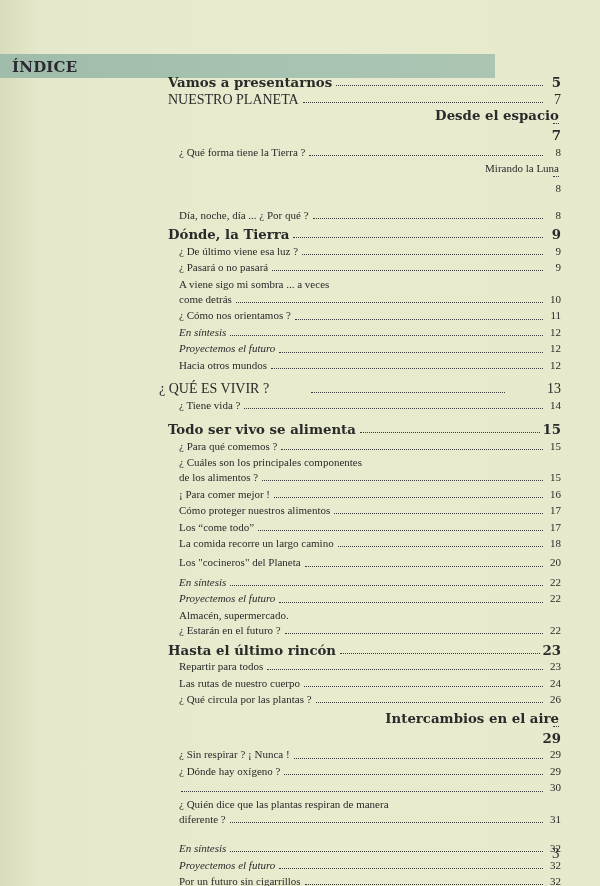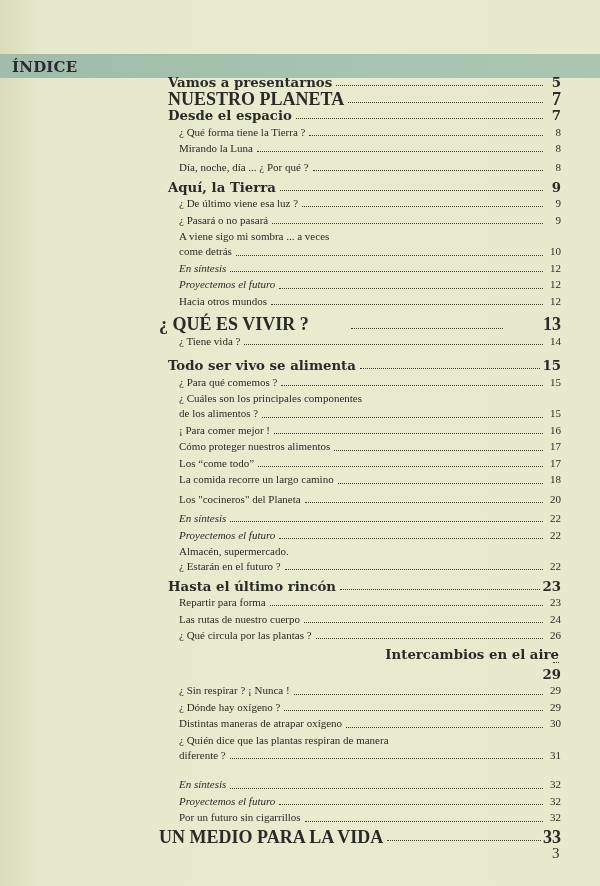"ÍNDICE" .banner { width: 600px -> 495px }
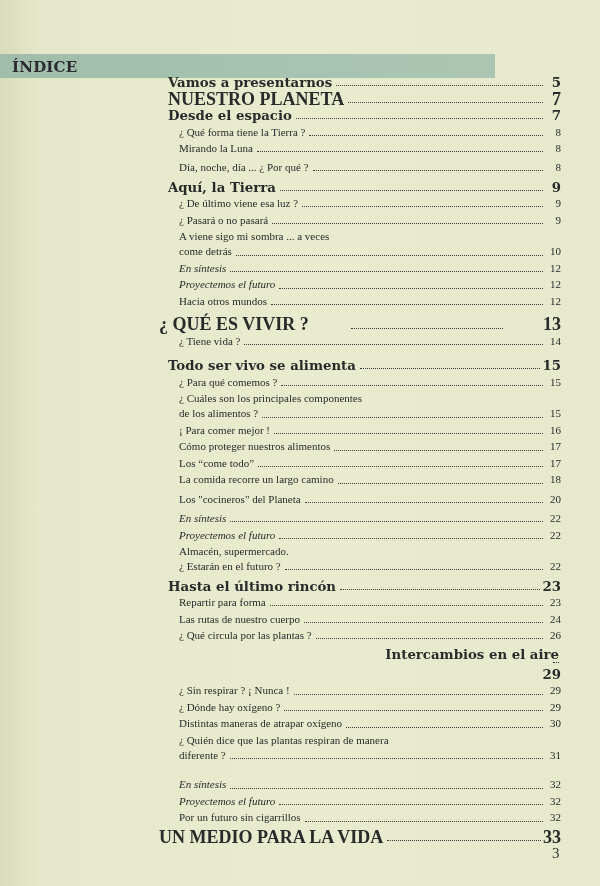"NUESTRO PLANETA" .caps { font-size: 18px -> 14px; font-weight: bold -> none }
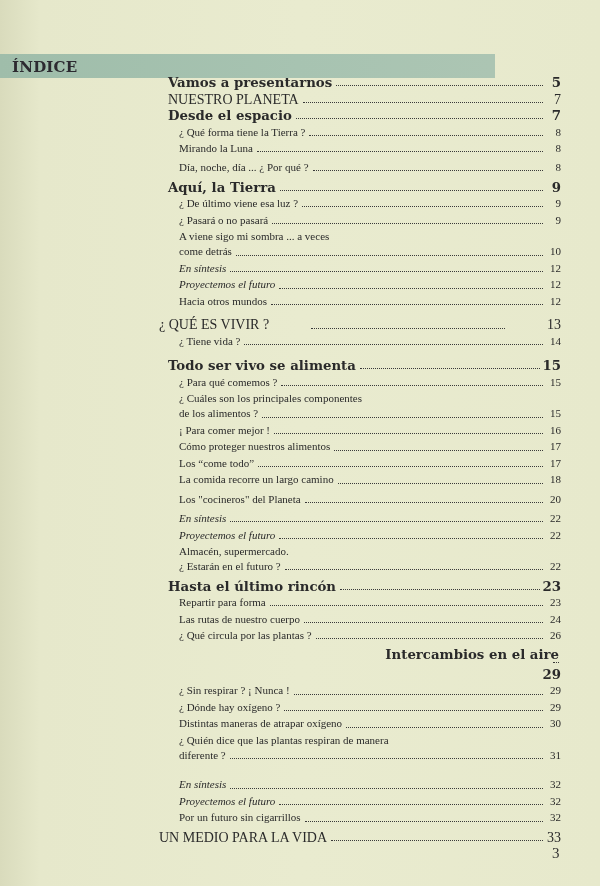"Desde el espacio" div.row { flex-direction: none -> column }
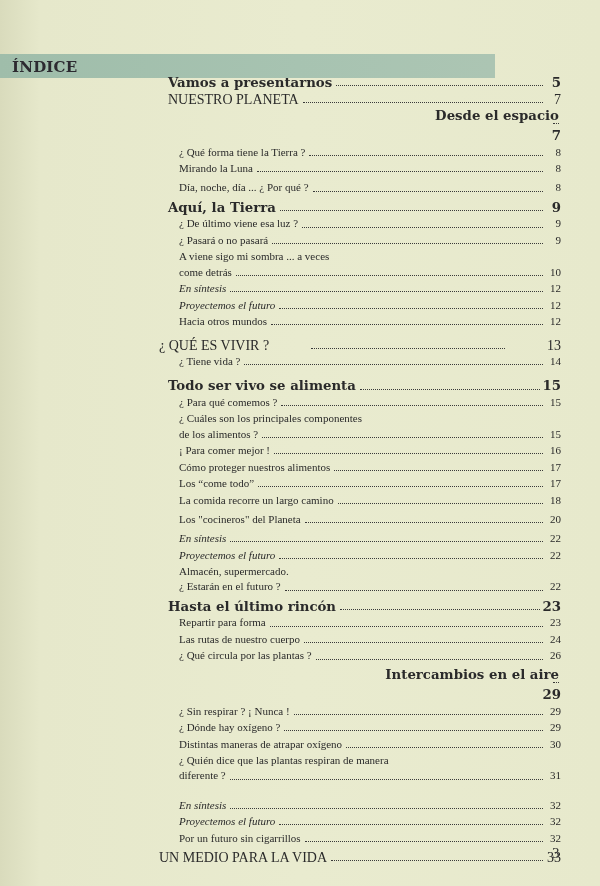"Mirando la Luna" div.row { flex-direction: none -> column; margin-bottom: 4px -> 11px }
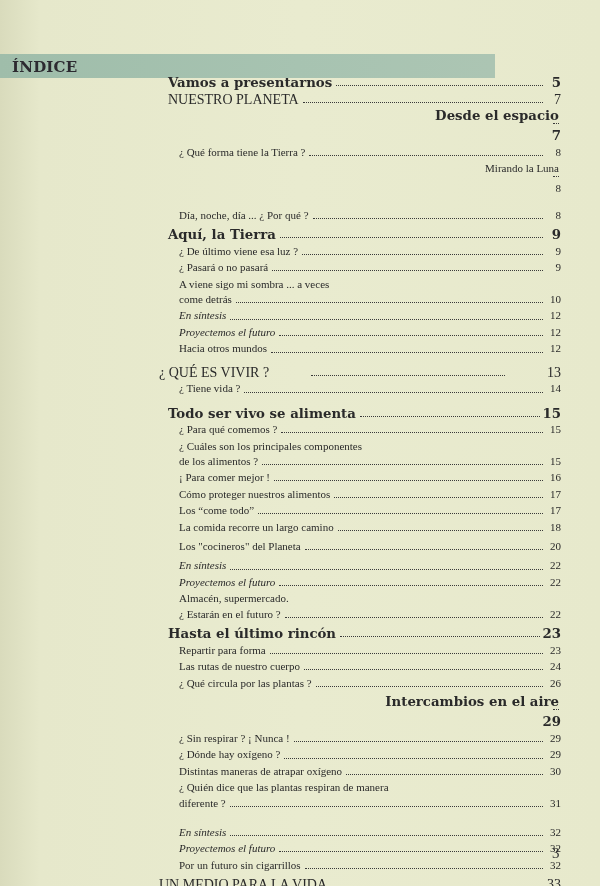"Aquí, la Tierra" span.label { text: Aquí -> Dónde }
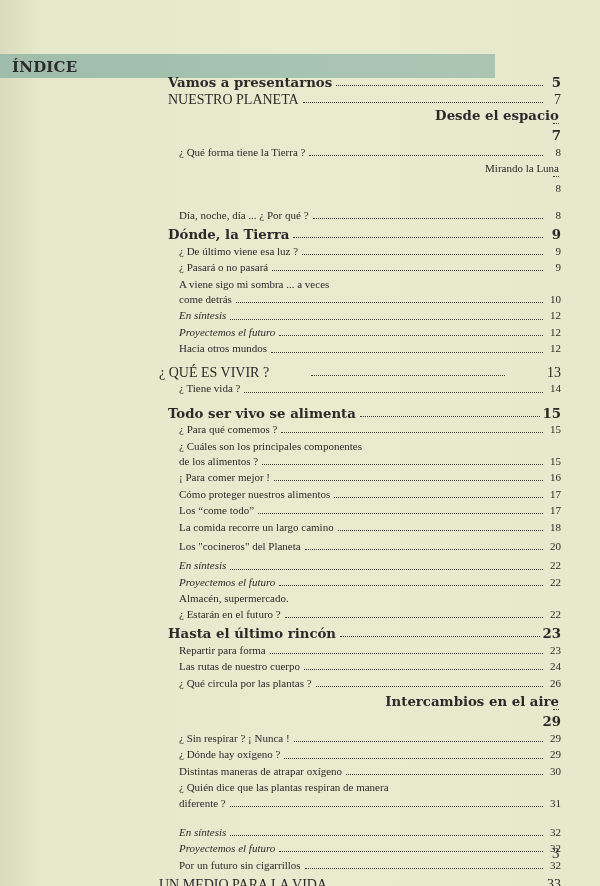"¿ Cómo nos orientamos ?" div.row { html: none -> <div> <span>¿ Cómo nos orientamos ?</span> <span></span> <span>11</span> </div> }
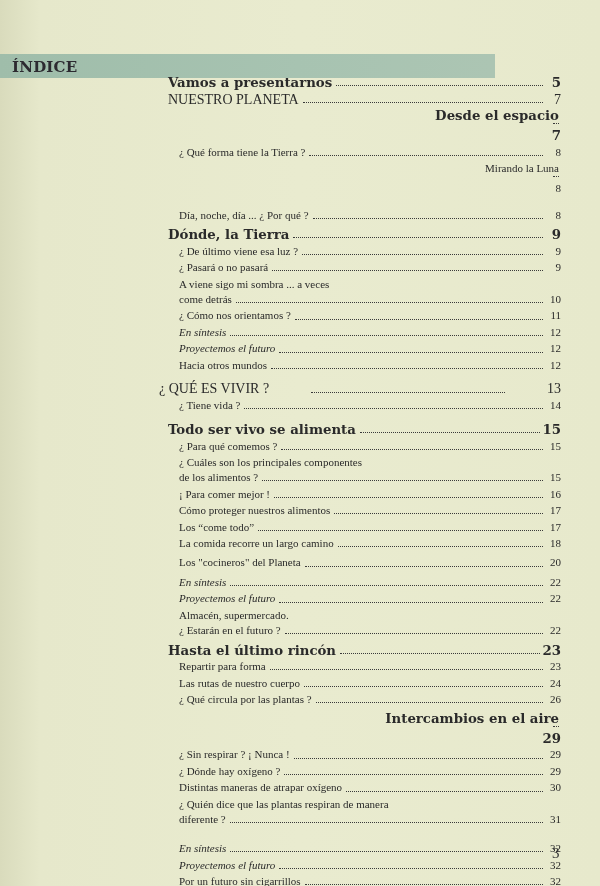"Repartir para forma" span.label { text: forma -> todos }
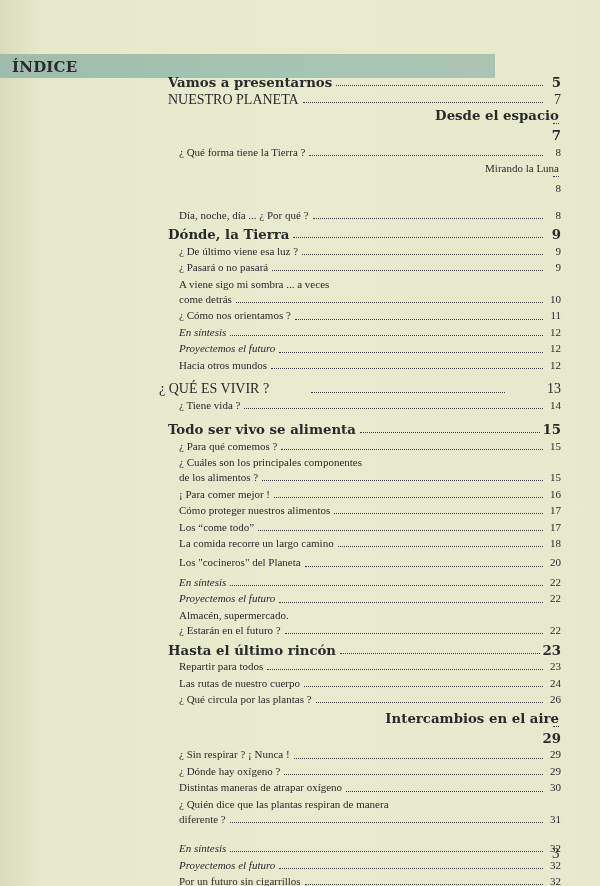"Distintas maneras de atrapar oxígeno" span.label { html: <span>Distintas maneras de atrapar oxígeno</span> -> none }
